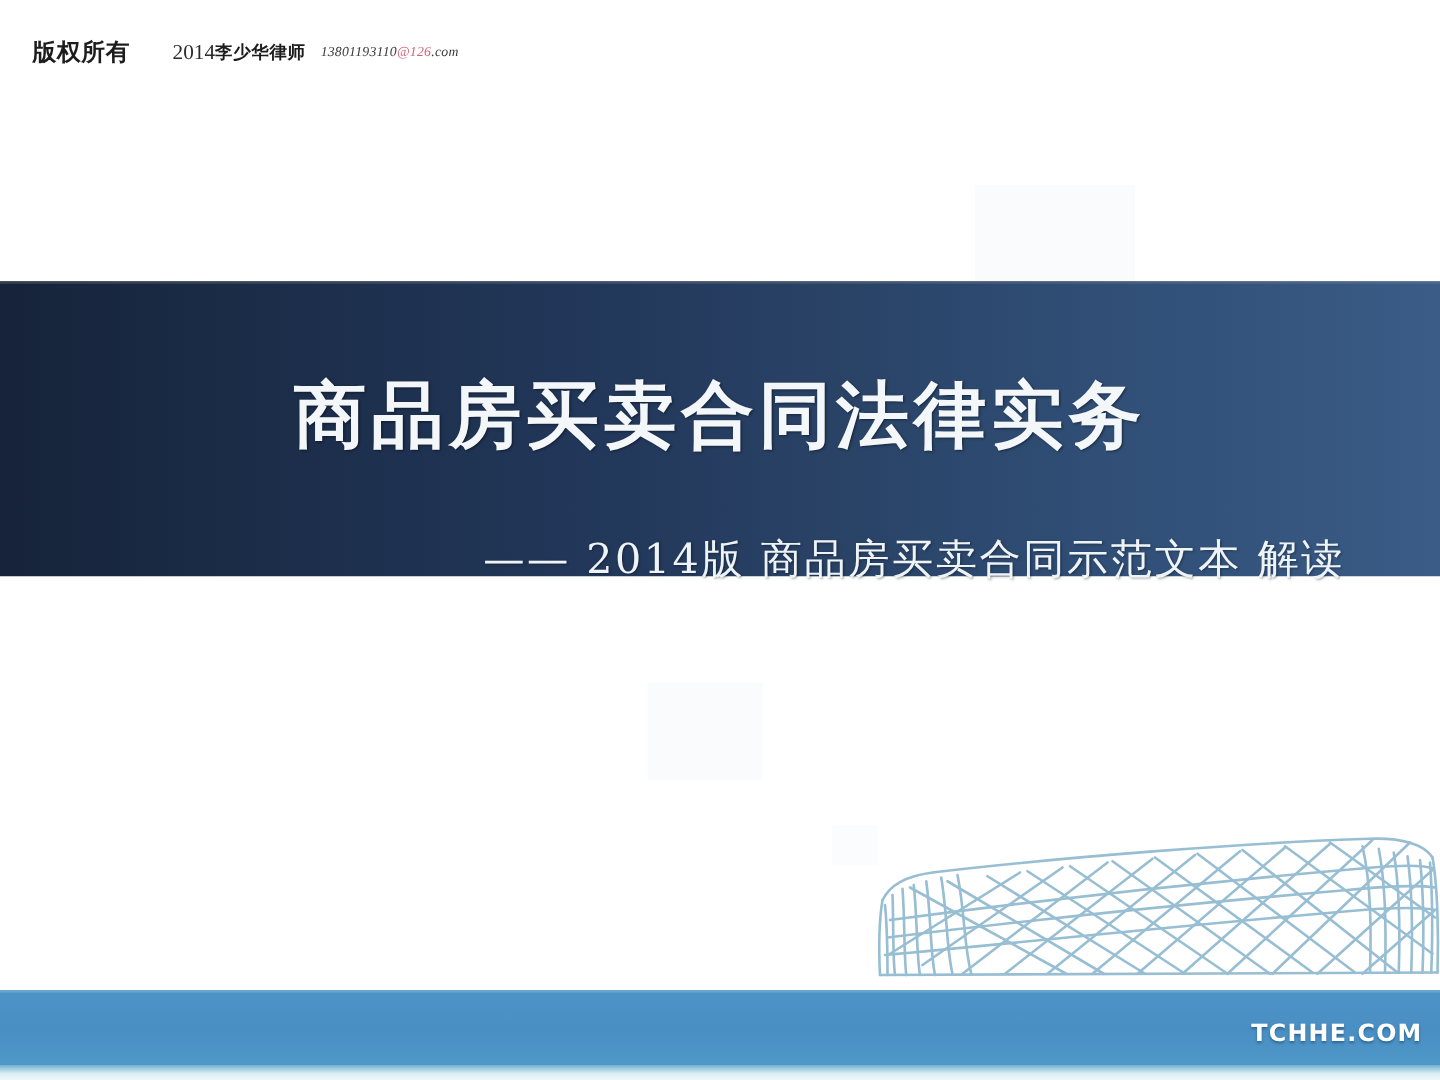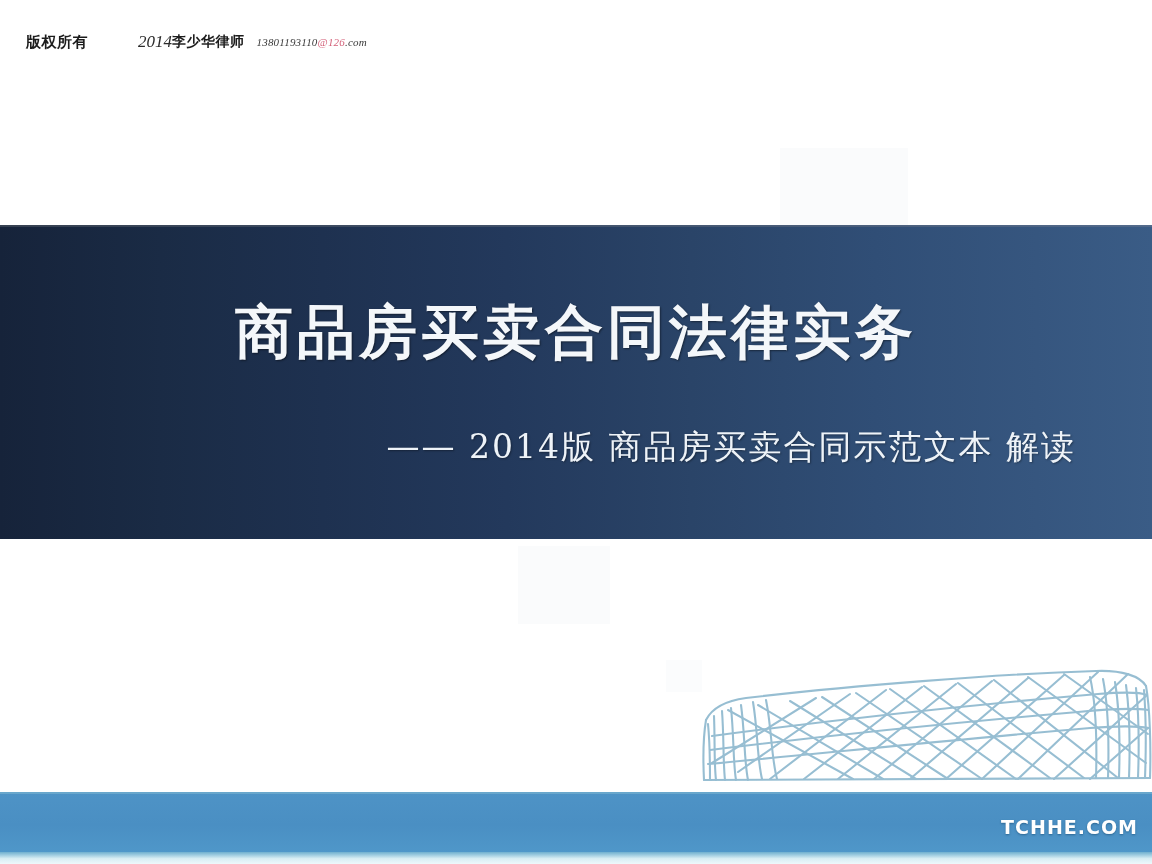"版权所有" .cr-owner { font-size: 15px -> 19px }
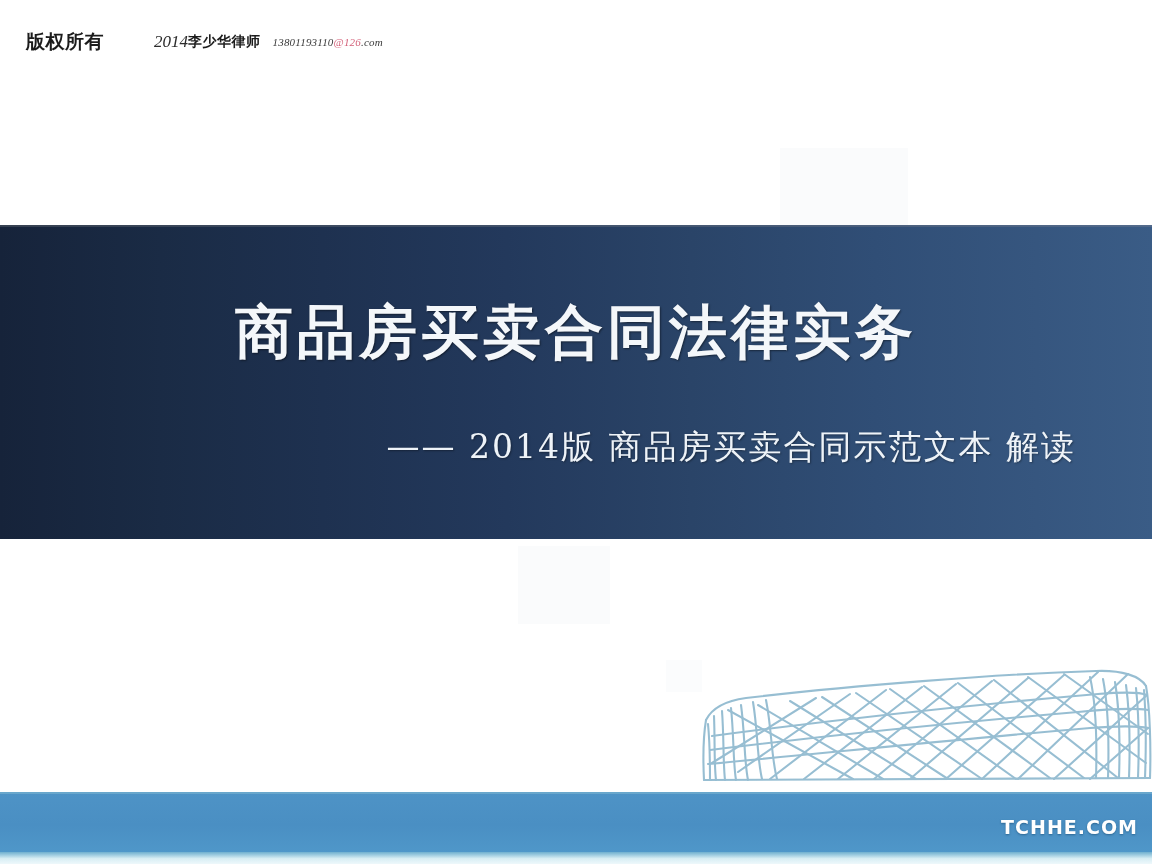"2014" .cr-year { font-style: italic -> none; margin-left: 50px -> 34px }
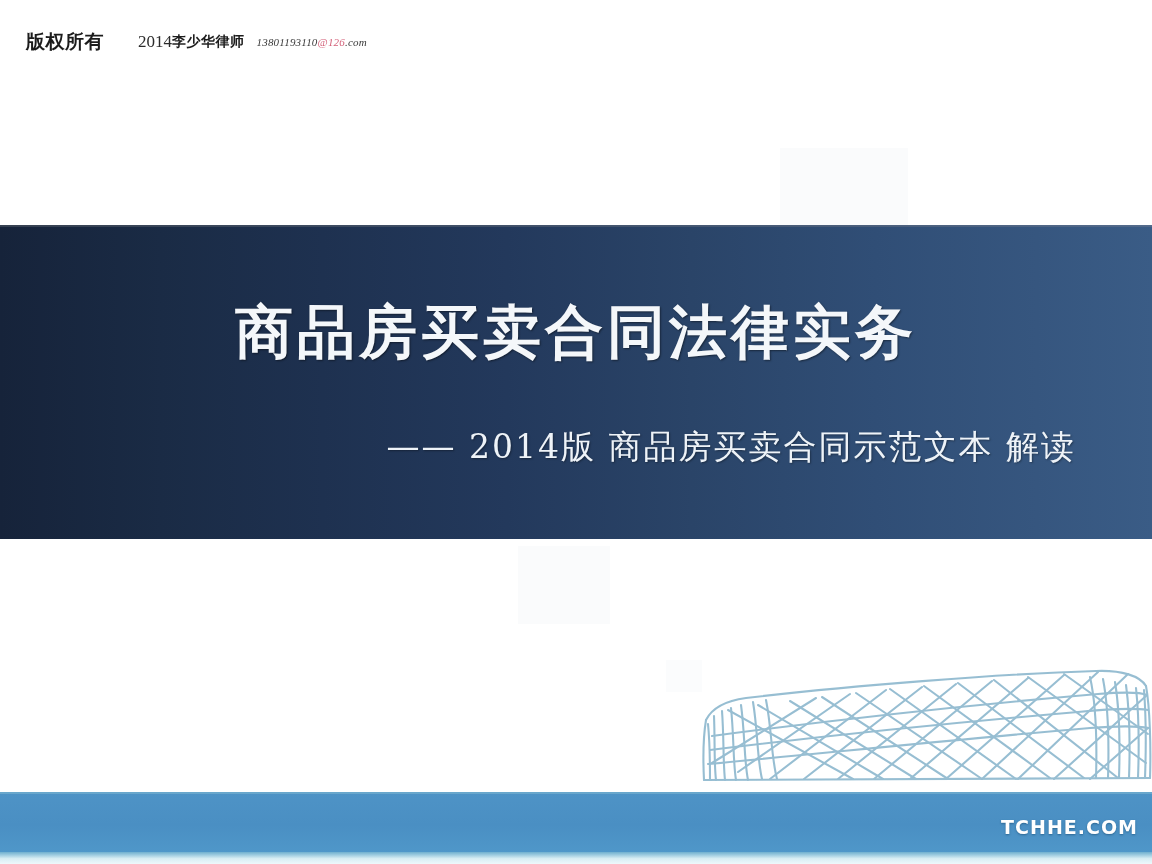"商品房买卖合同法律实务" .title-banner { height: 314px -> 236px }
